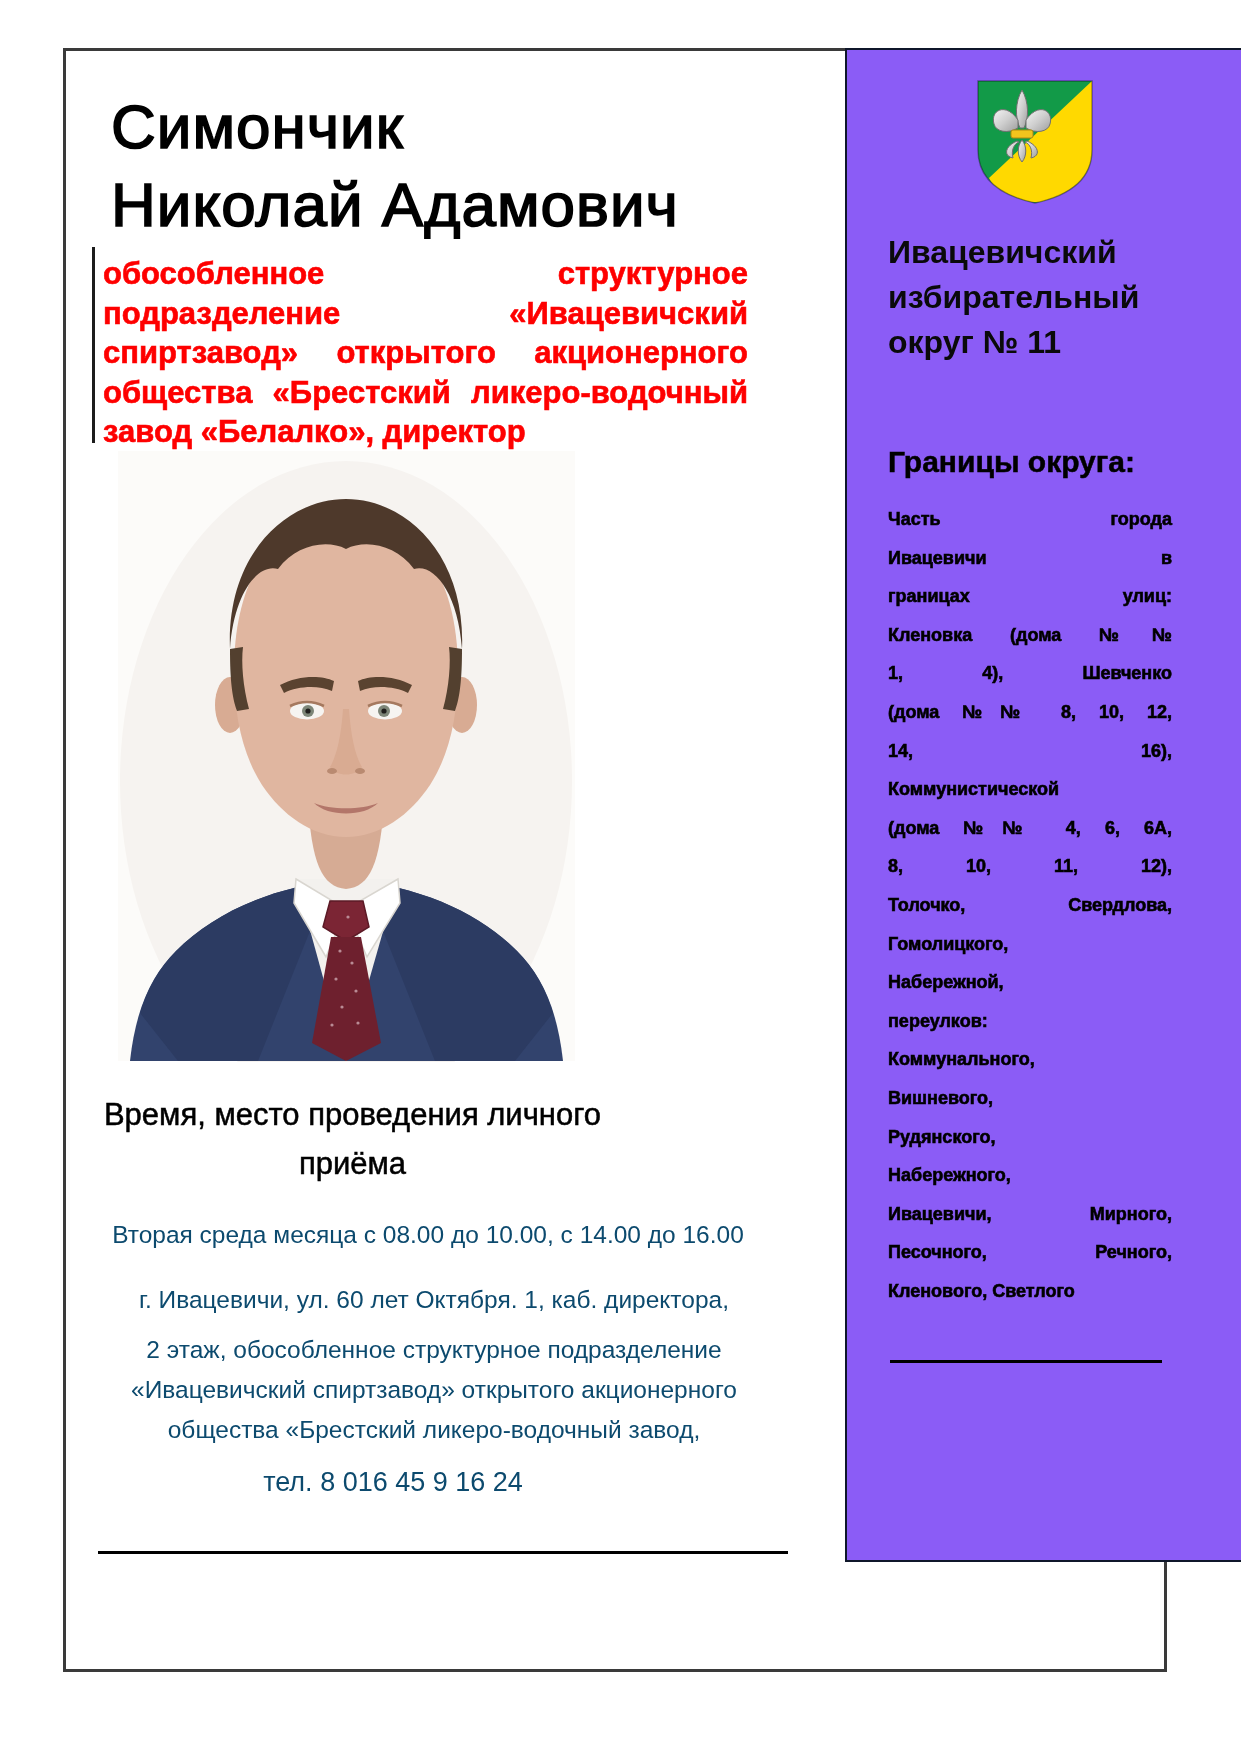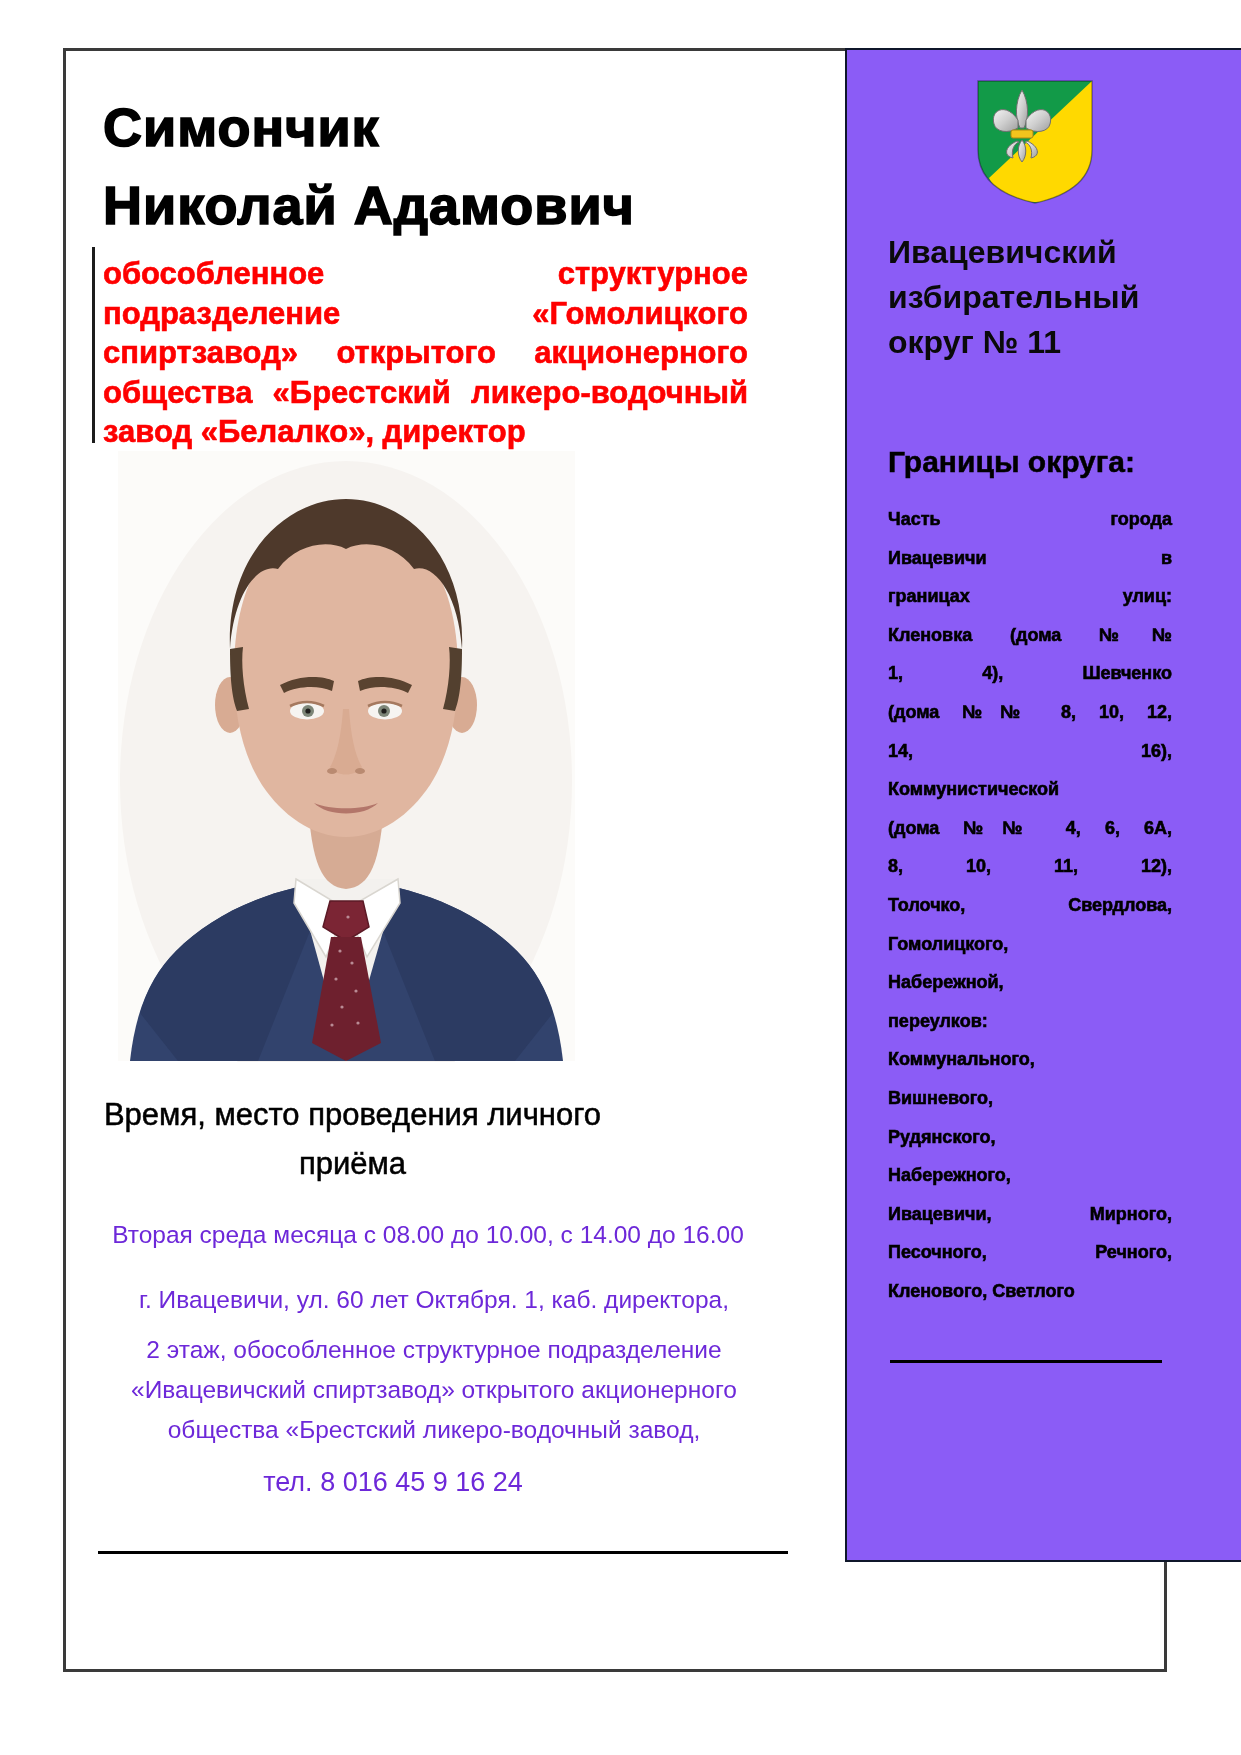"Симончик" #candidate-name { font-size: 54px -> 62px; font-weight: bold -> normal; left: 103px -> 111px }
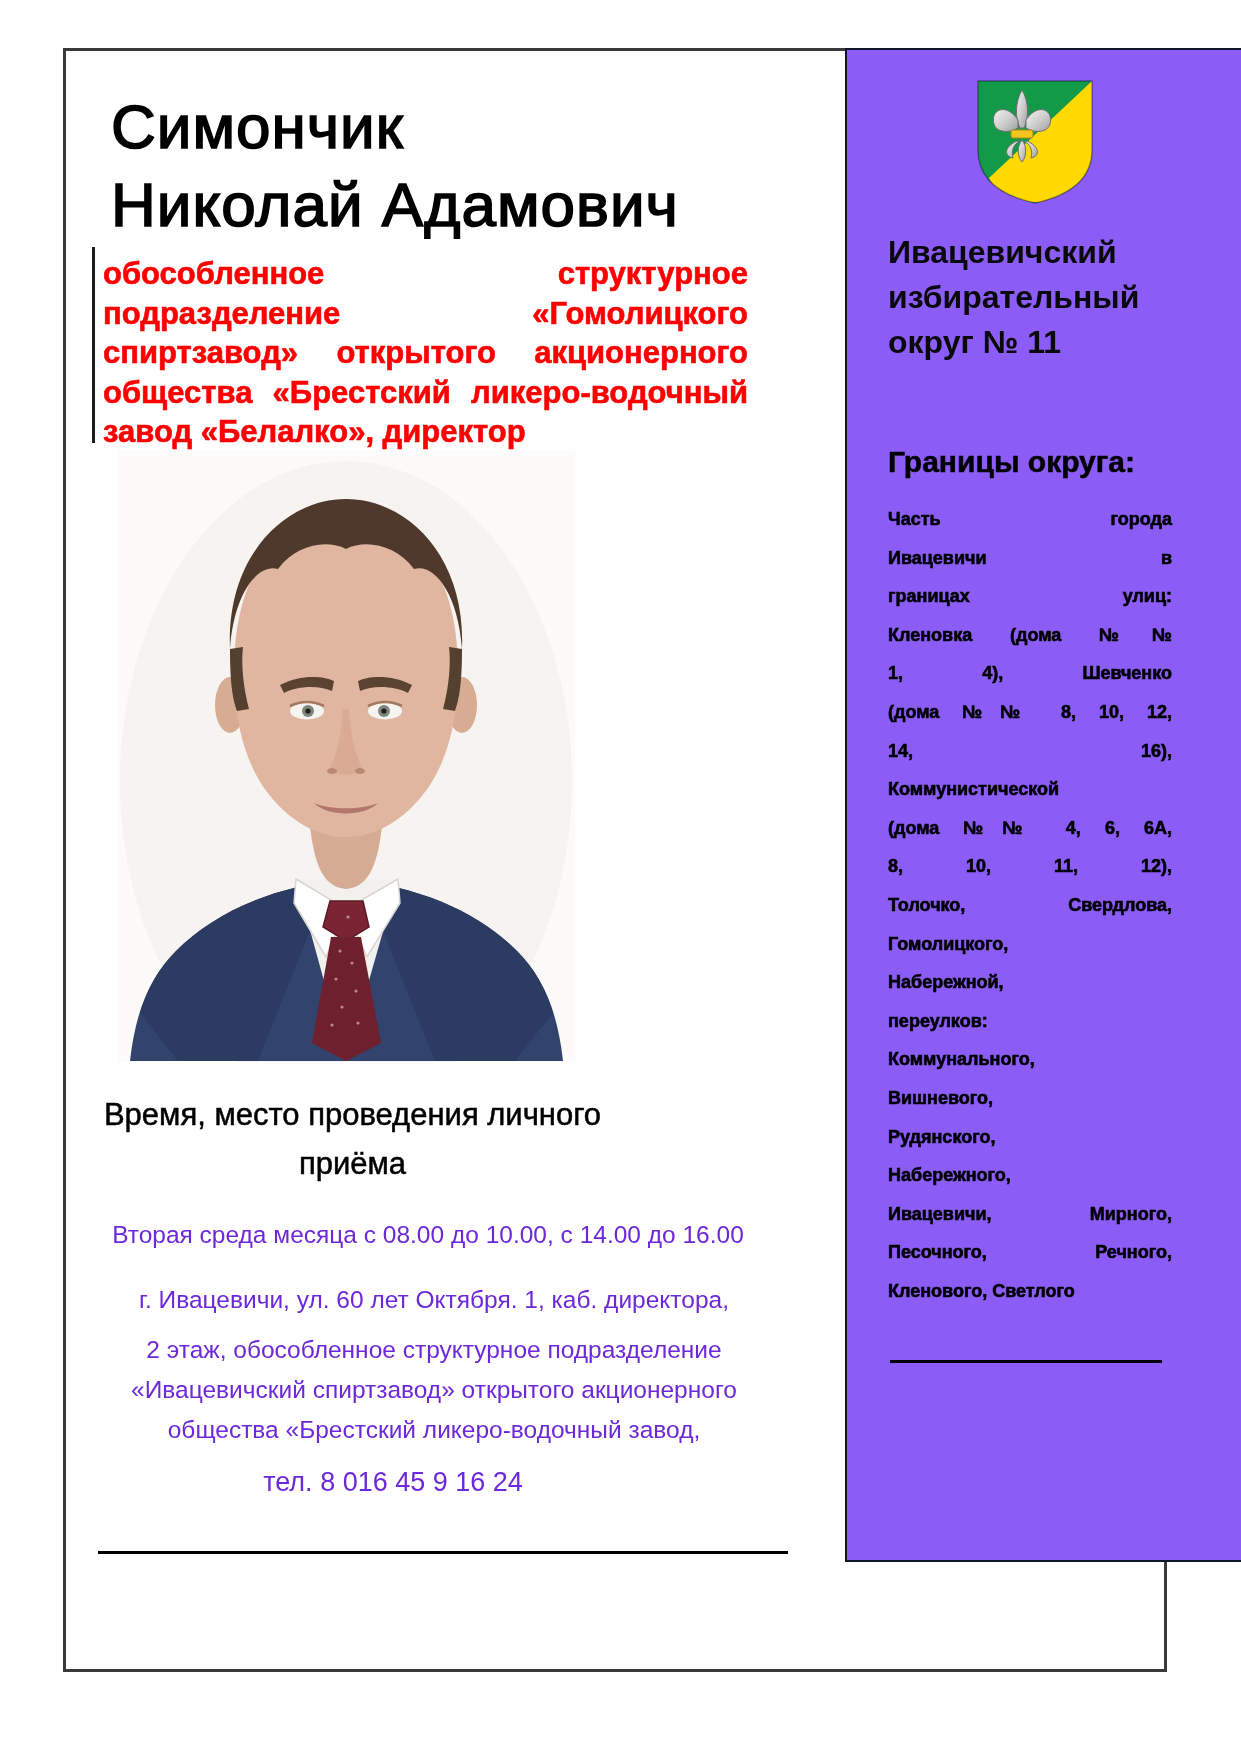"подразделение «Гомолицкого" div.jline { text: Гомолицкого -> Ивацевичский }
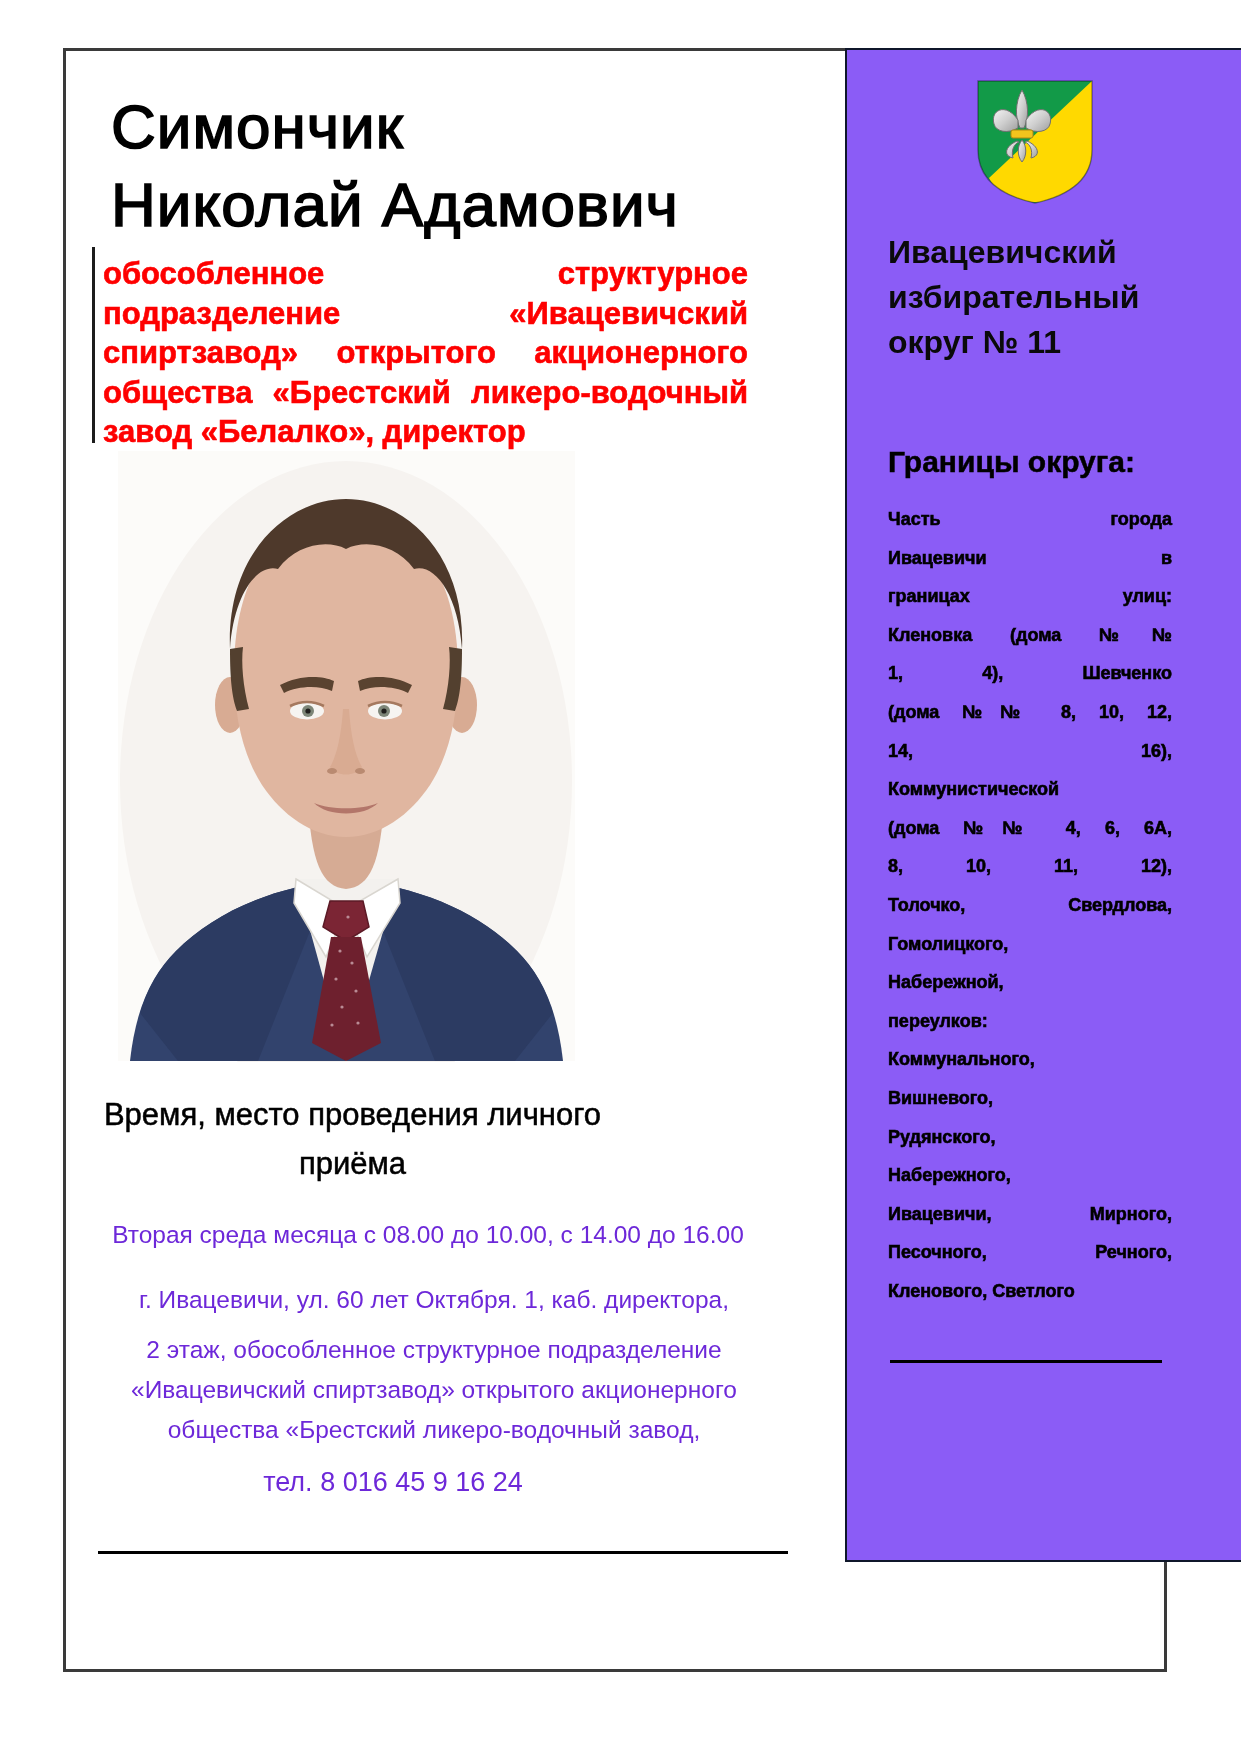"Вторая среда месяца с 08.00" .para { color: #6d28d9 -> #0c4a6e }
